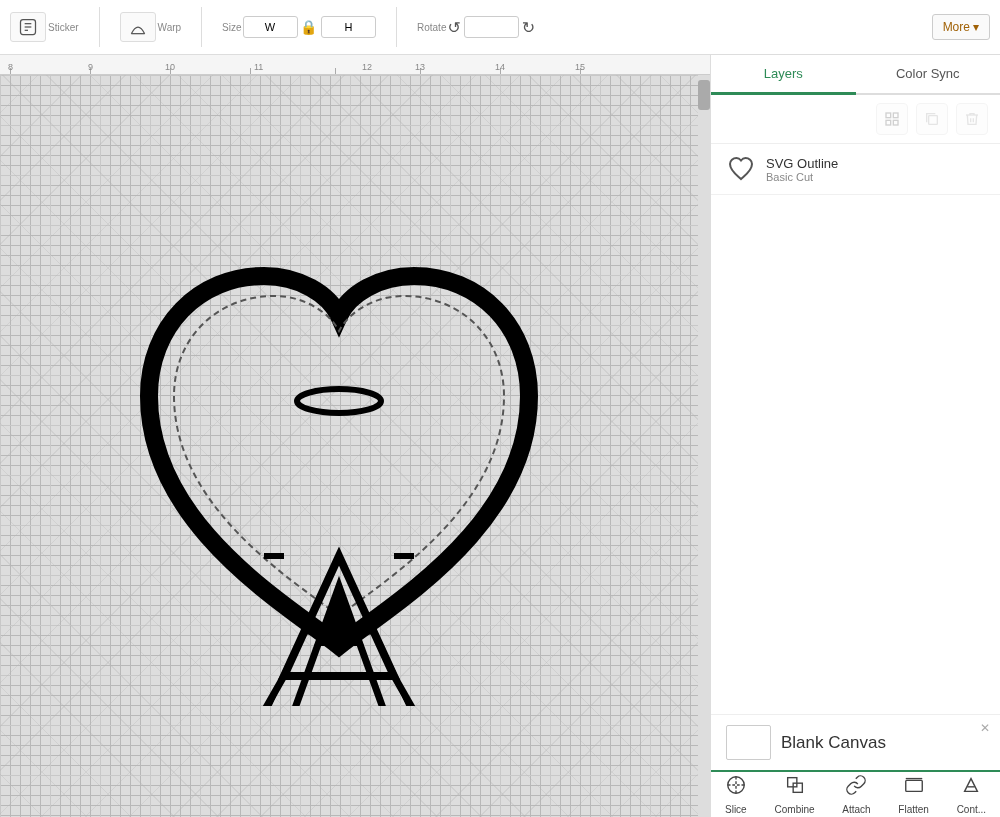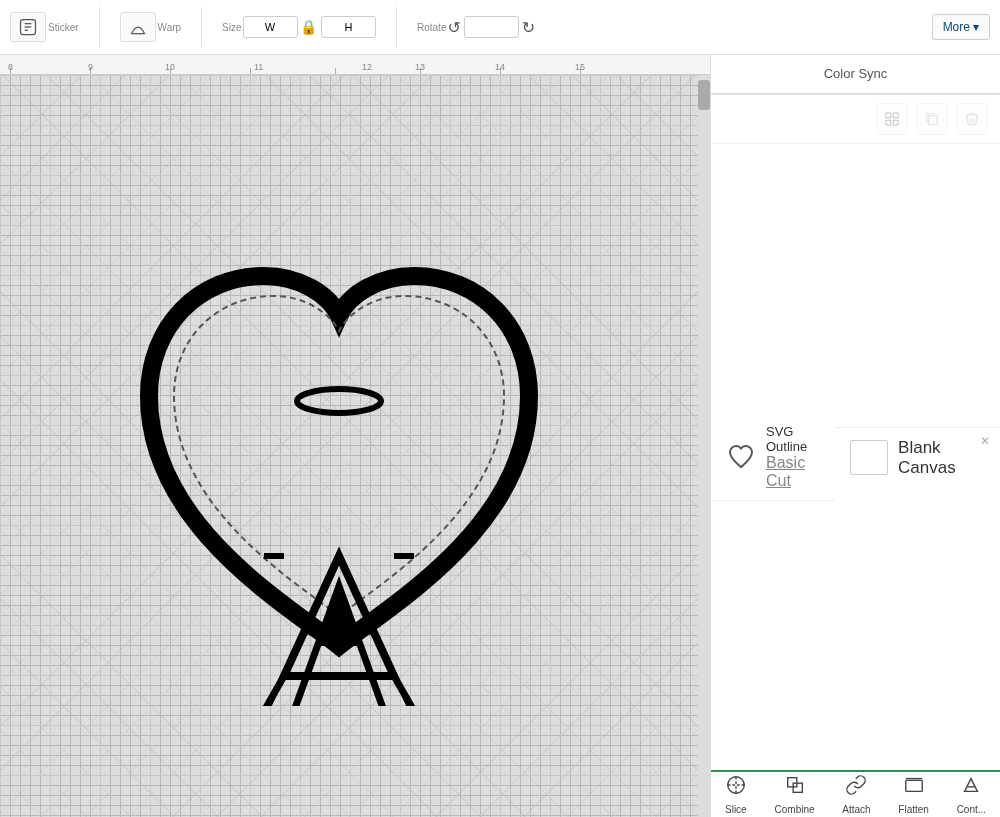"More" .more-btn { color: #0c4a6e -> #a16207 }
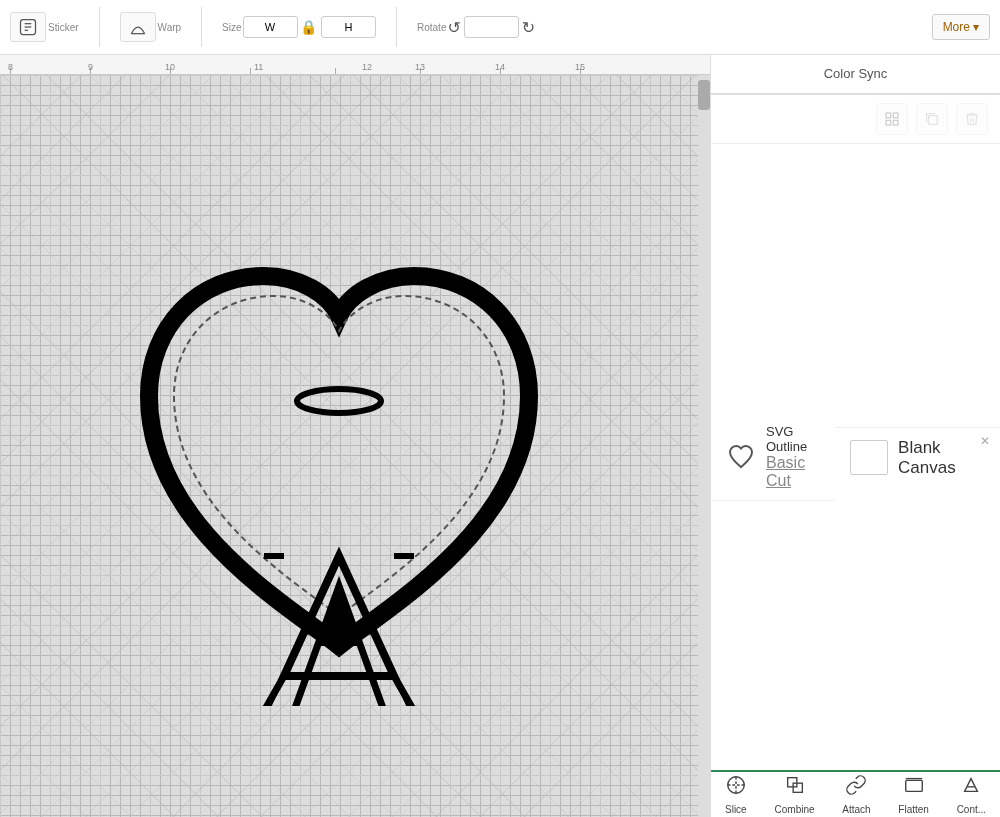"Layers" div.panel-tab { html: none -> <div> <span>Layers</span> </div> }
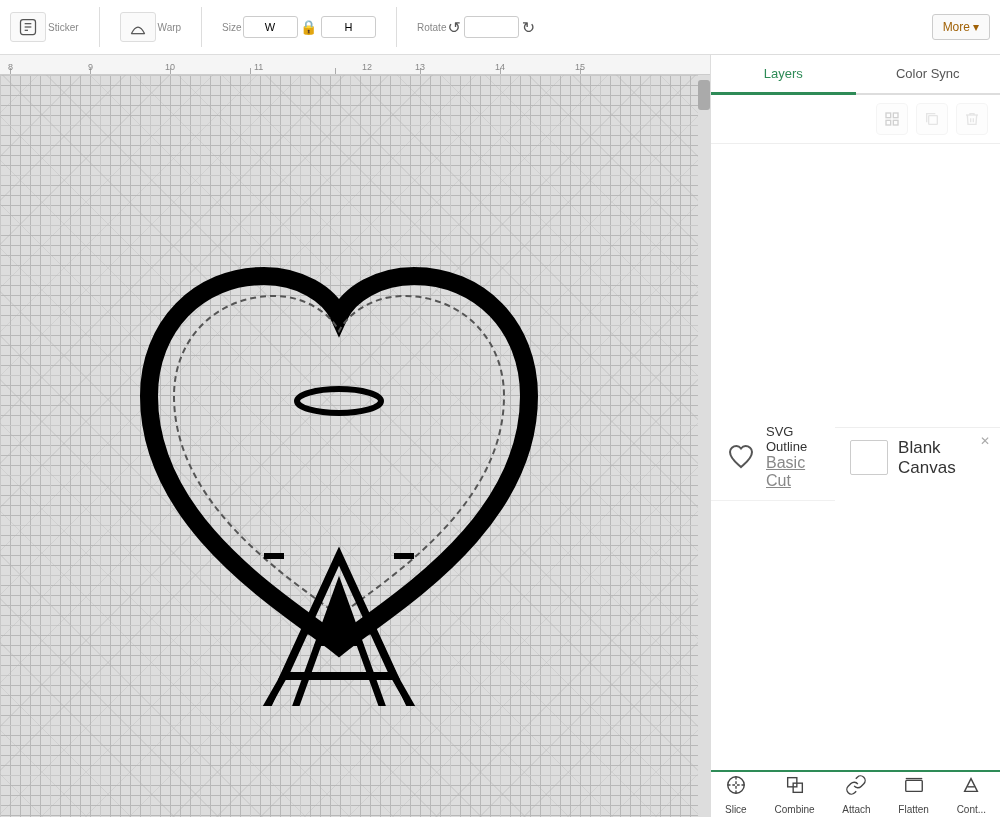"SVG Outline" .panel-content { align-items: center -> none; flex-direction: row -> column }
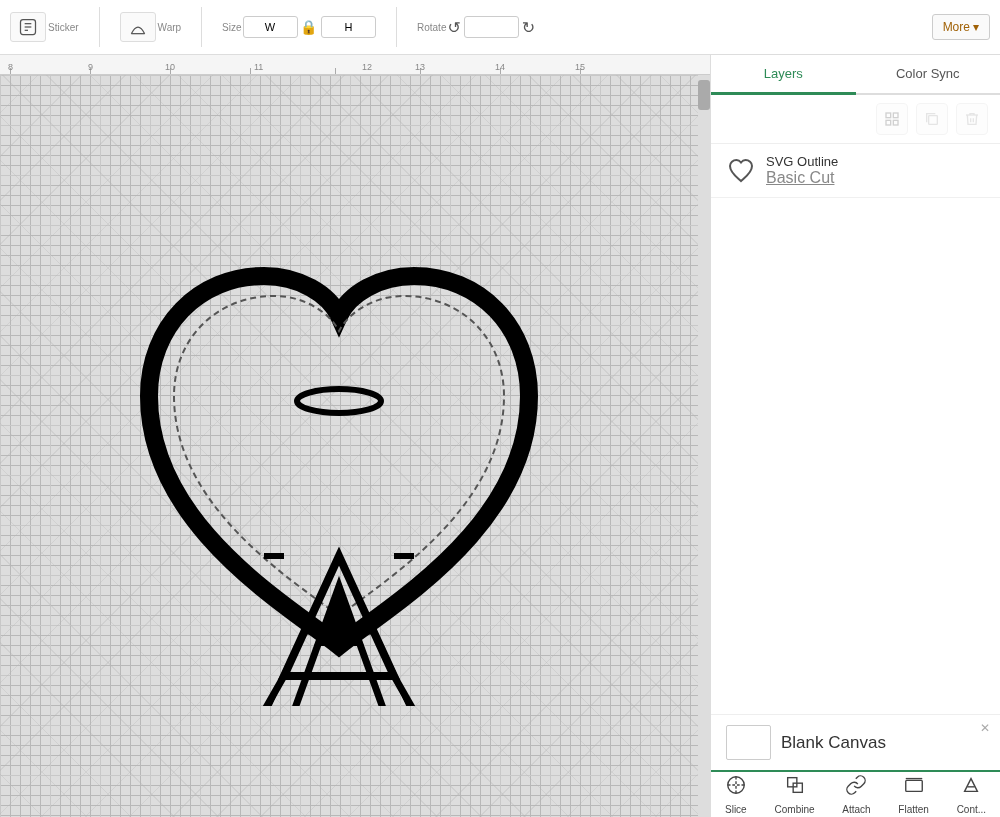"Basic Cut" .layer-type { font-size: 16px -> 11px; text-decoration: underline -> none }
